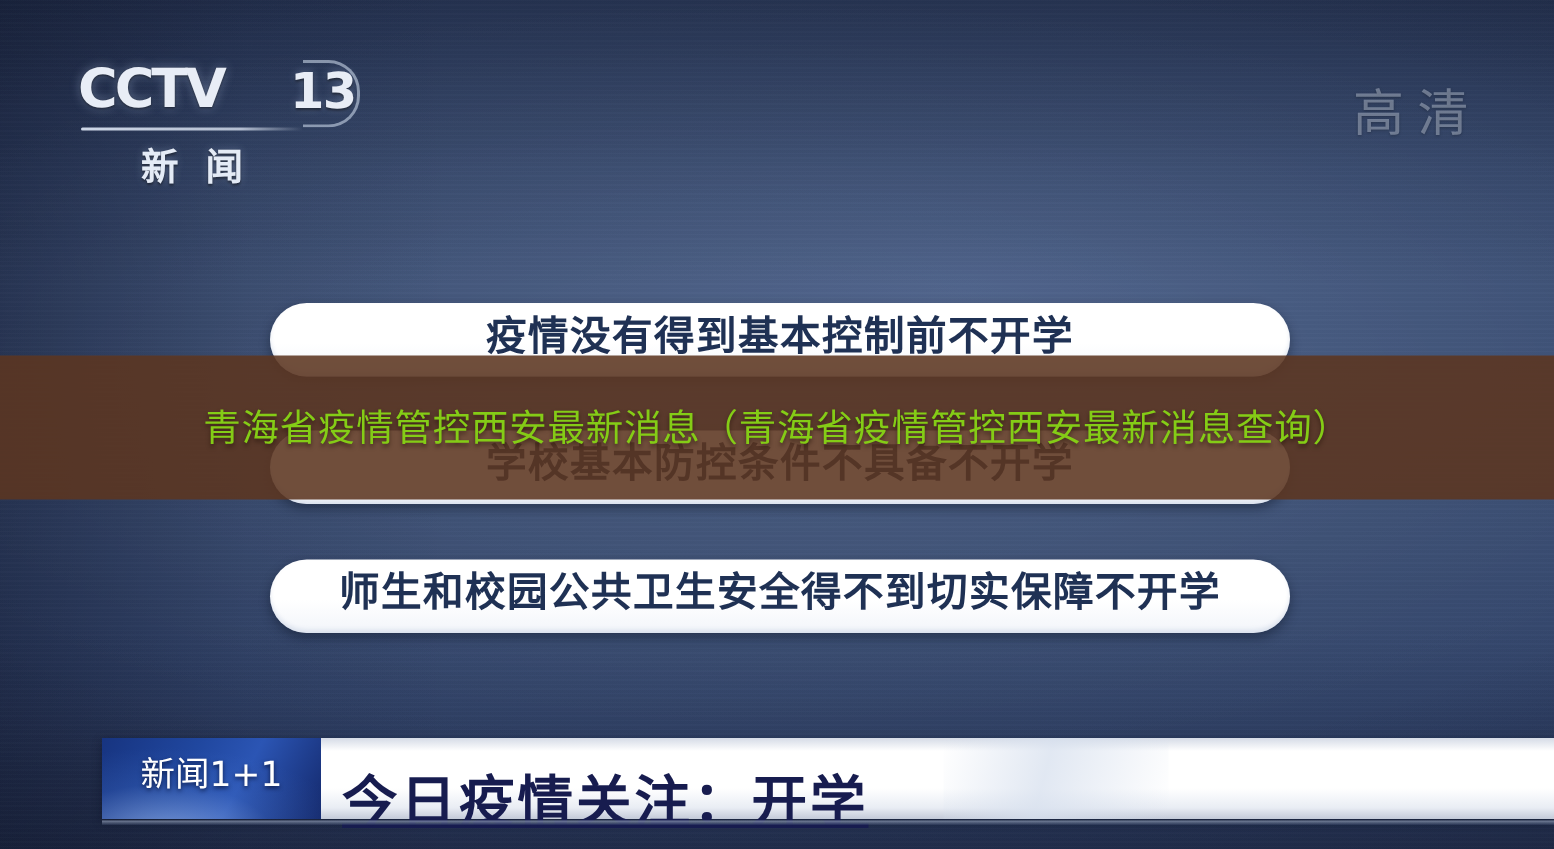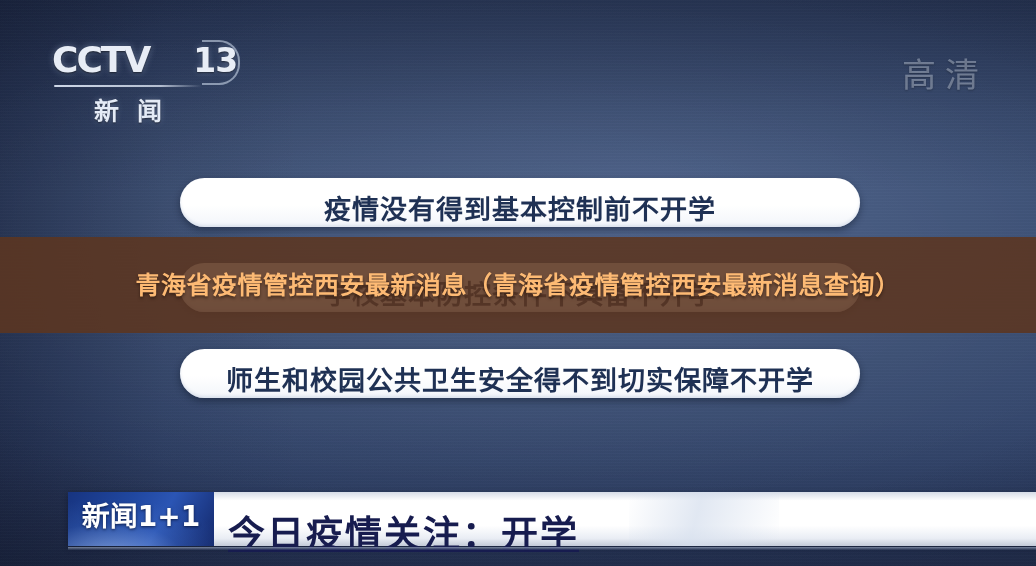"疫情没有得到基本控制前不开学" .pill { align-items: flex-end -> flex-start; margin-top: none -> 24px }
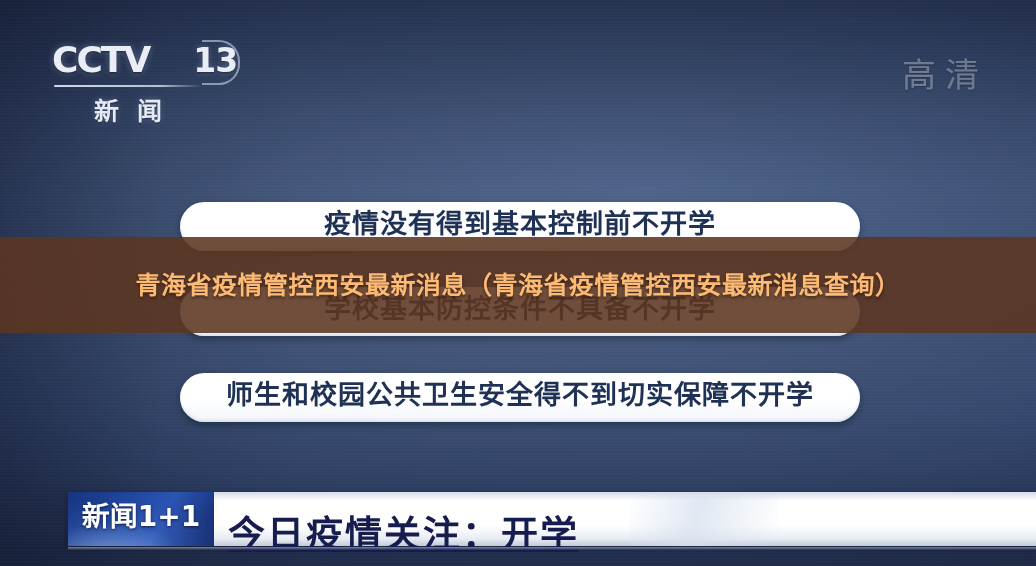"青海省疫情管控西安最新消息（青海省疫情管控西安最新消息查询）" .caption-text { color: #fdba74 -> #84cc16; font-weight: 700 -> 400 }
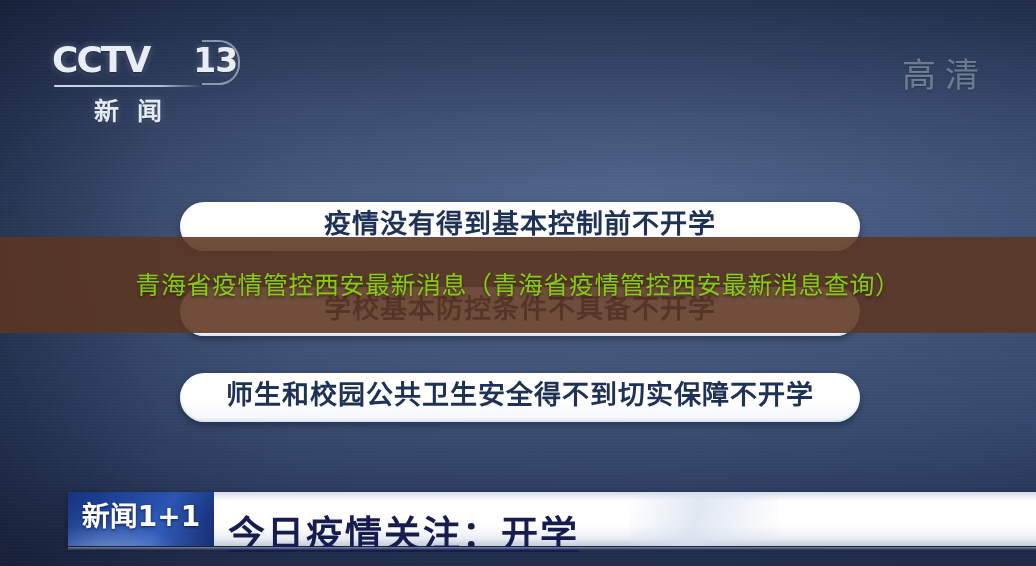"新闻1+1" .ticker-badge-text { font-size: 28px -> 23px; font-weight: 700 -> 400 }
